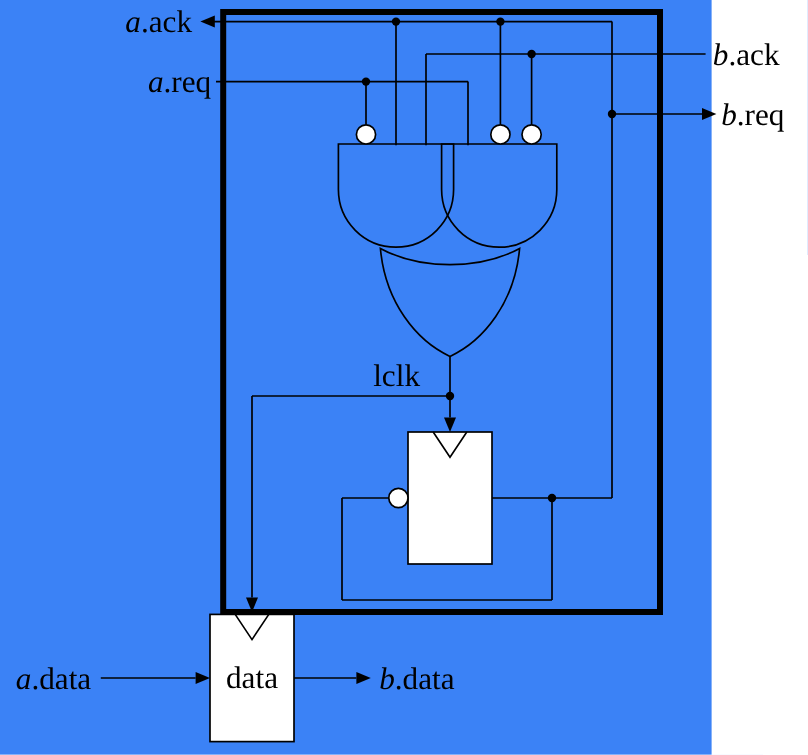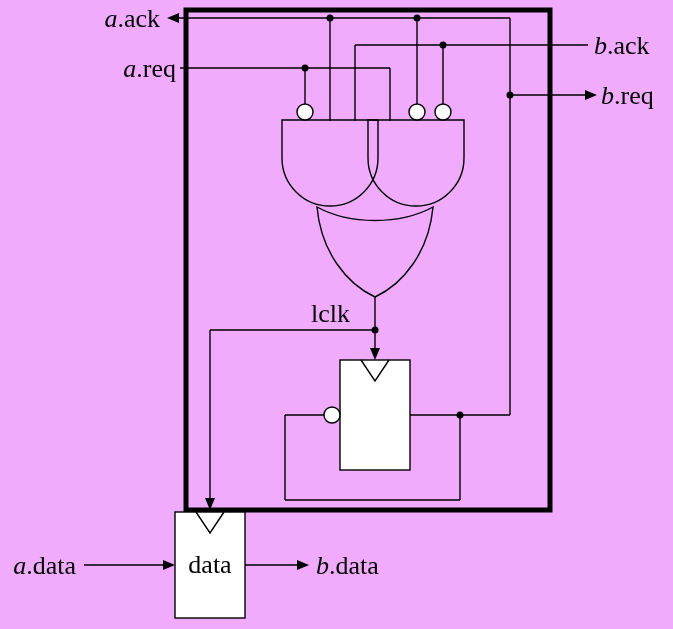"a.ack" .stage { background: #f0abfc -> #3b82f6; width: 673px -> 593px }
